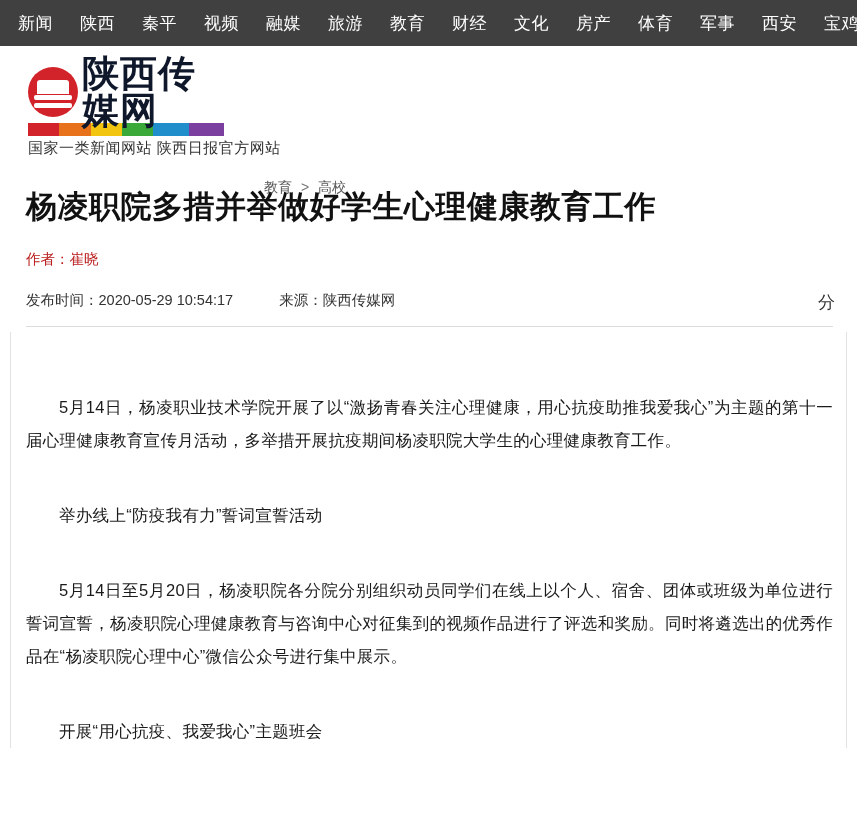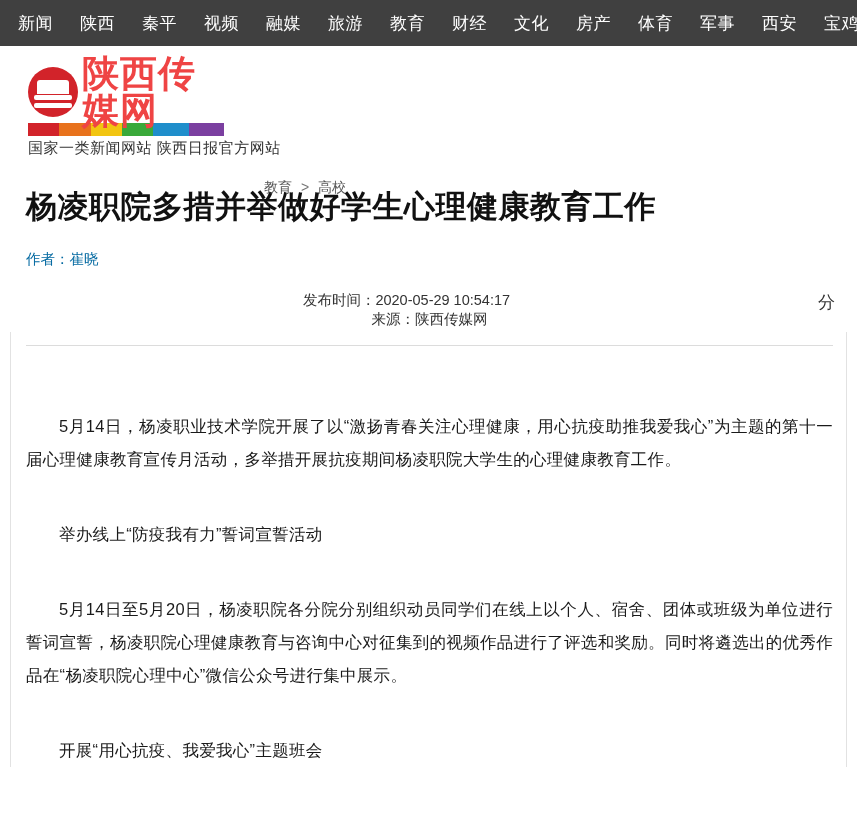"陕西传媒网" .logo-text { color: #ef4444 -> #0f172a }
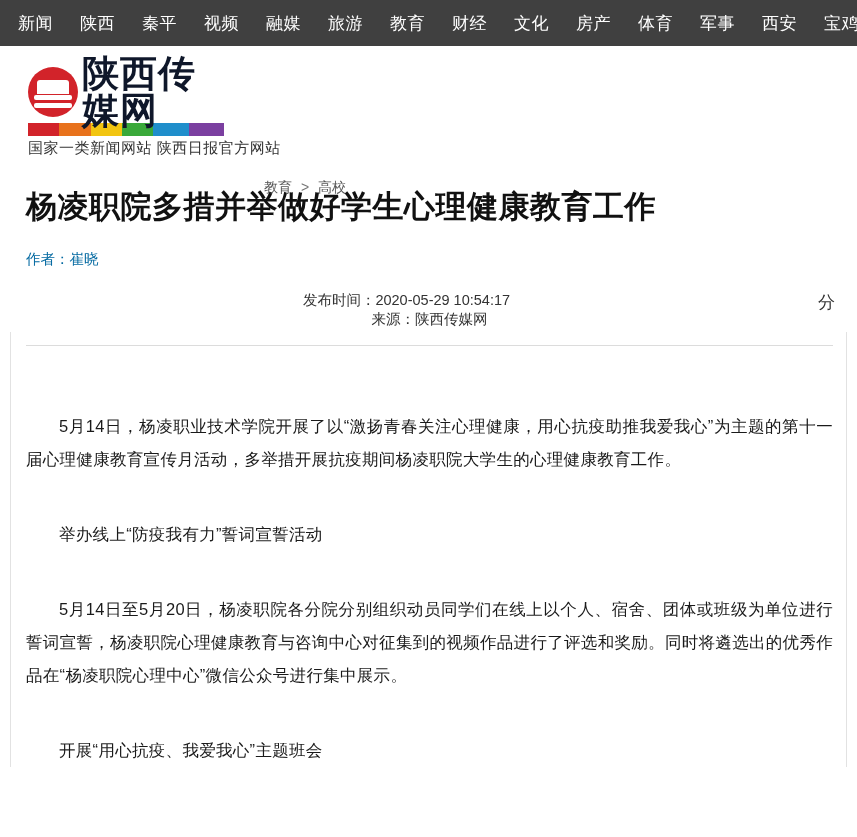"作者：崔晓" .author-line { color: #0369a1 -> #b91c1c }
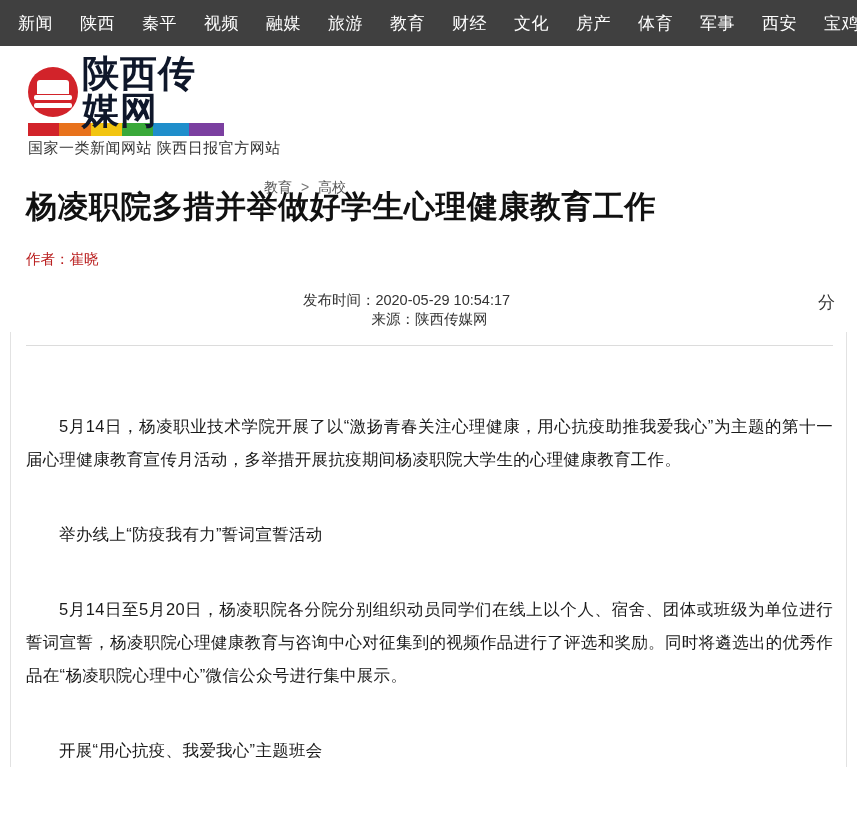"发布时间：2020-05-29 10:54:17" .meta-row { flex-direction: column -> none }
